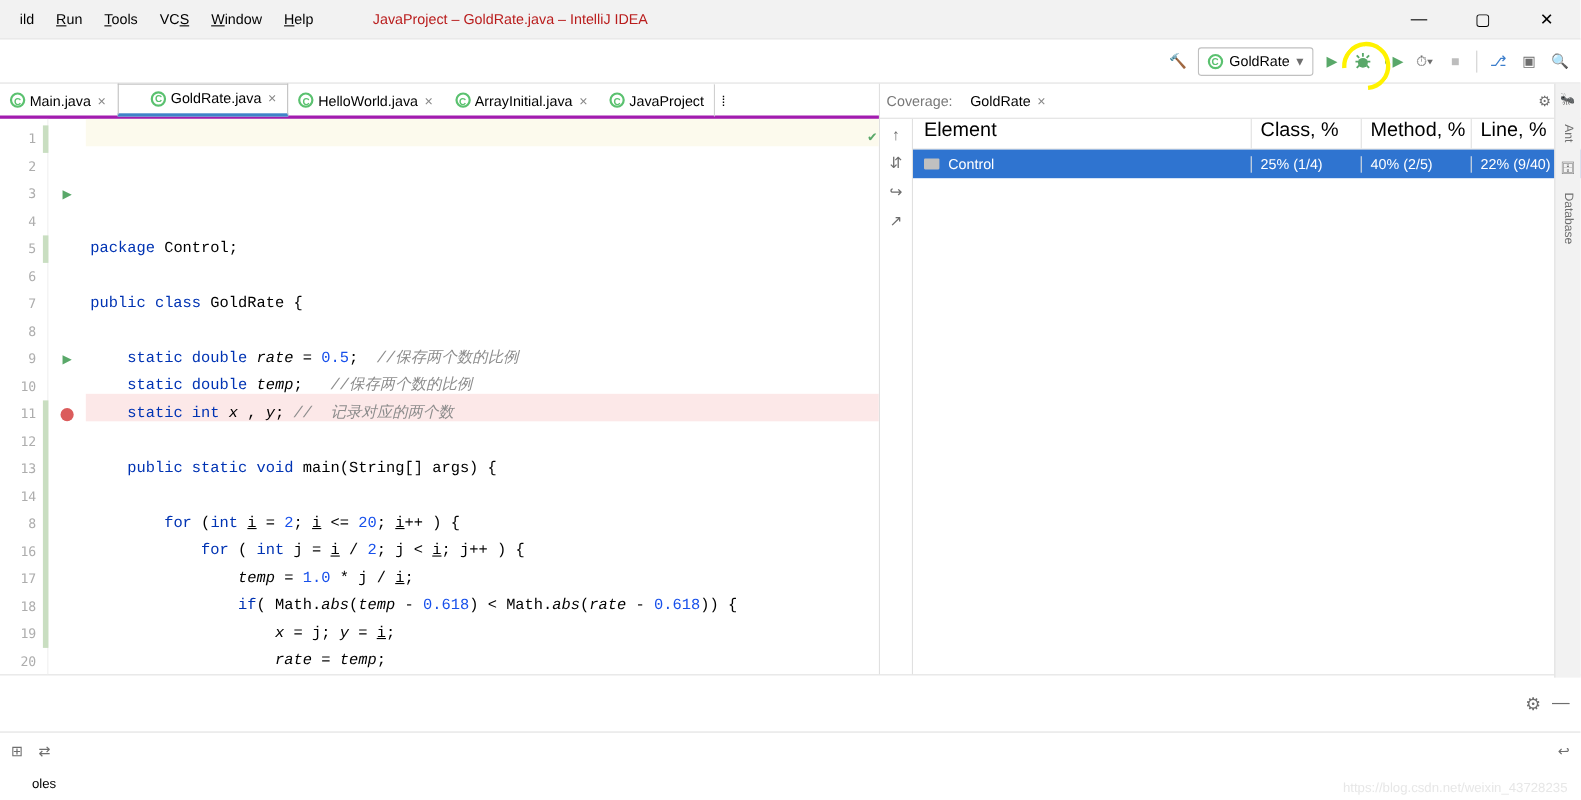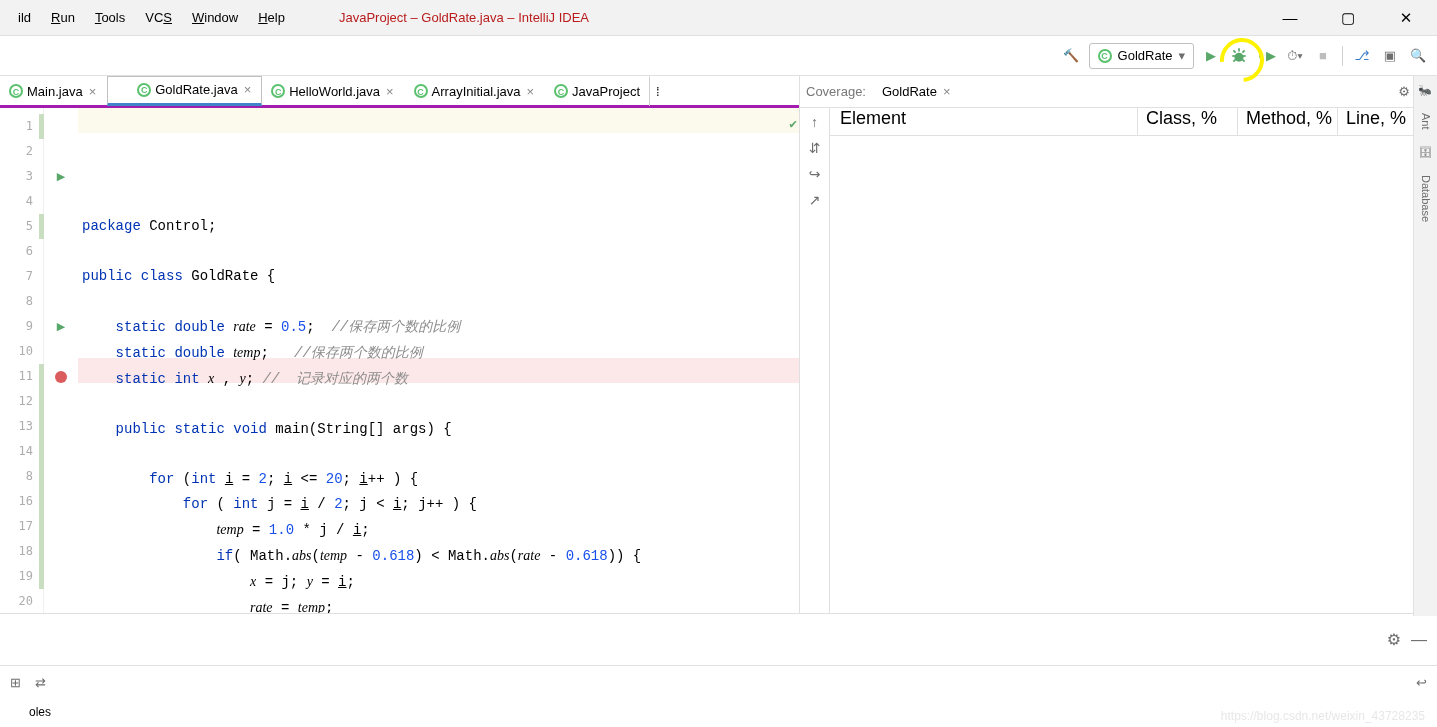"Control" div.cov-row { html: none -> <div> <div> <span></span> <span>Control</span> </div> <div>25% (1/4)</div> <div>40% (2/5)</div> <div>22% (9/40)</div> </div> }
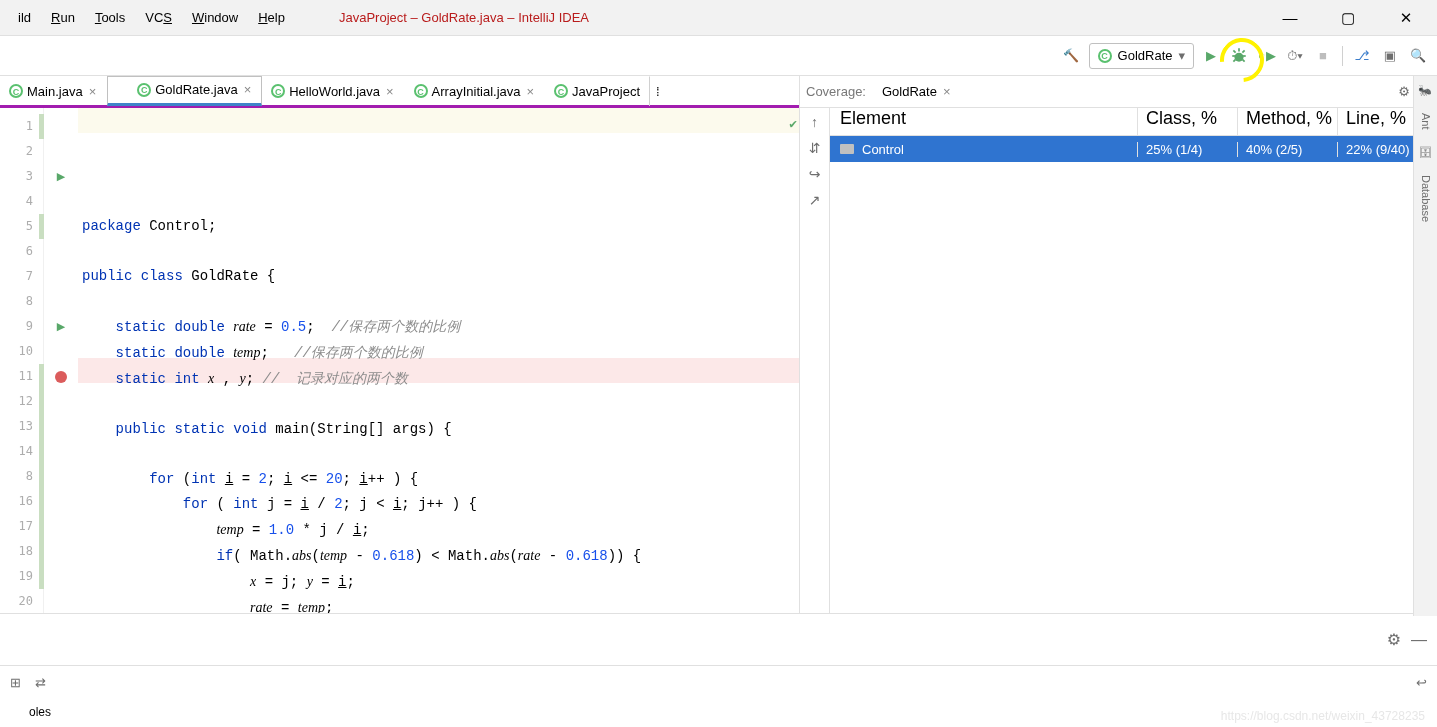"rate" .it { font-family: Liberation Serif, serif -> none }
